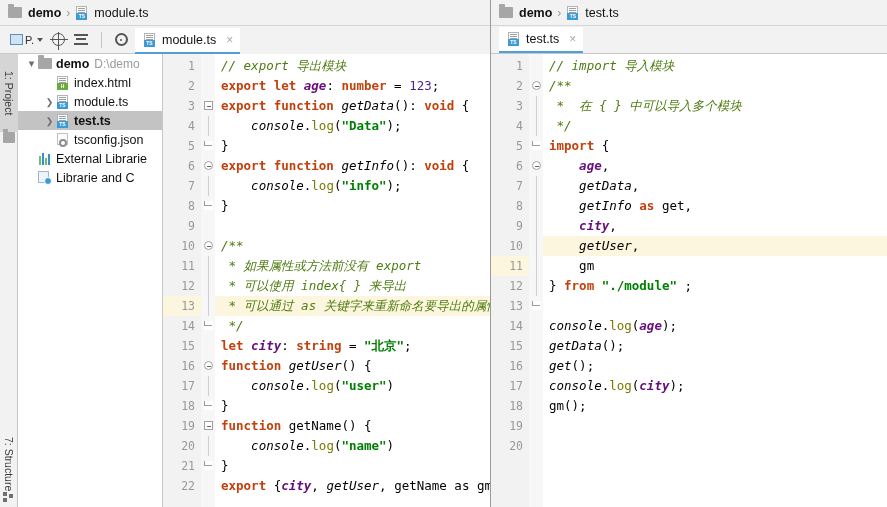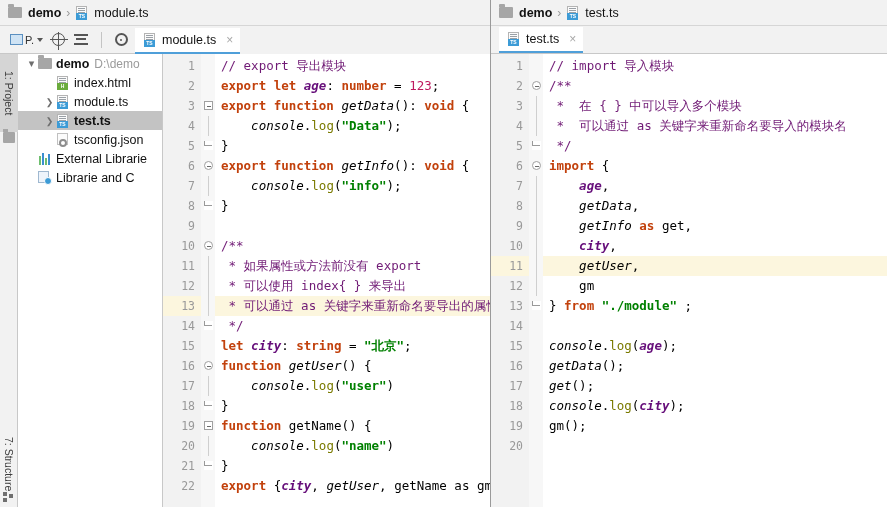"// export 导出模块" .c-com { color: #701a75 -> #4d7c0f; font-style: none -> italic }
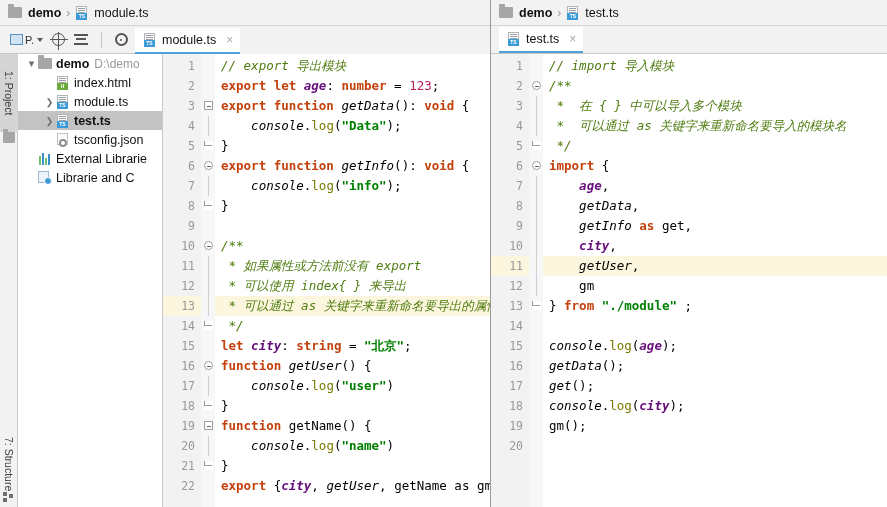"123" .c-num { color: #be185d -> #4c1d95 }
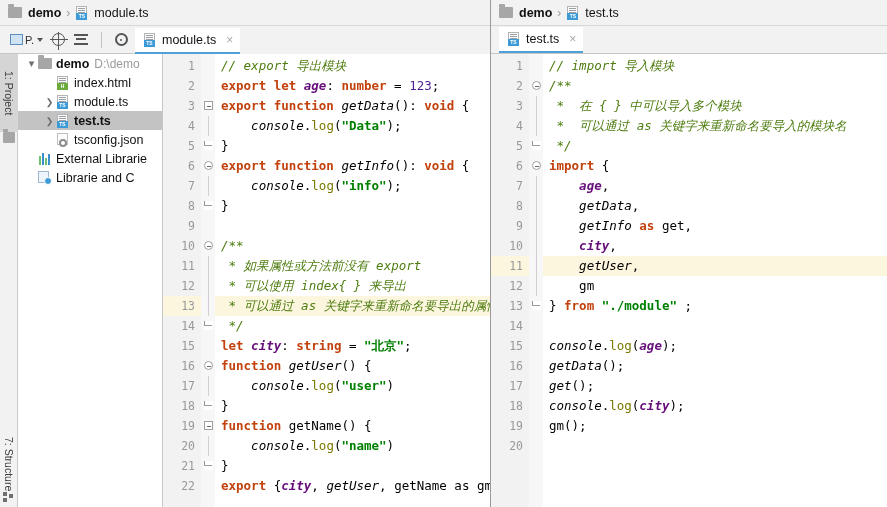"* 可以通过 as 关键字来重新命名要导入的模块名" div.cl { html: <div><span> * 可以通过 as 关键字来重新命名要导入的模块名</span></div> -> none }
